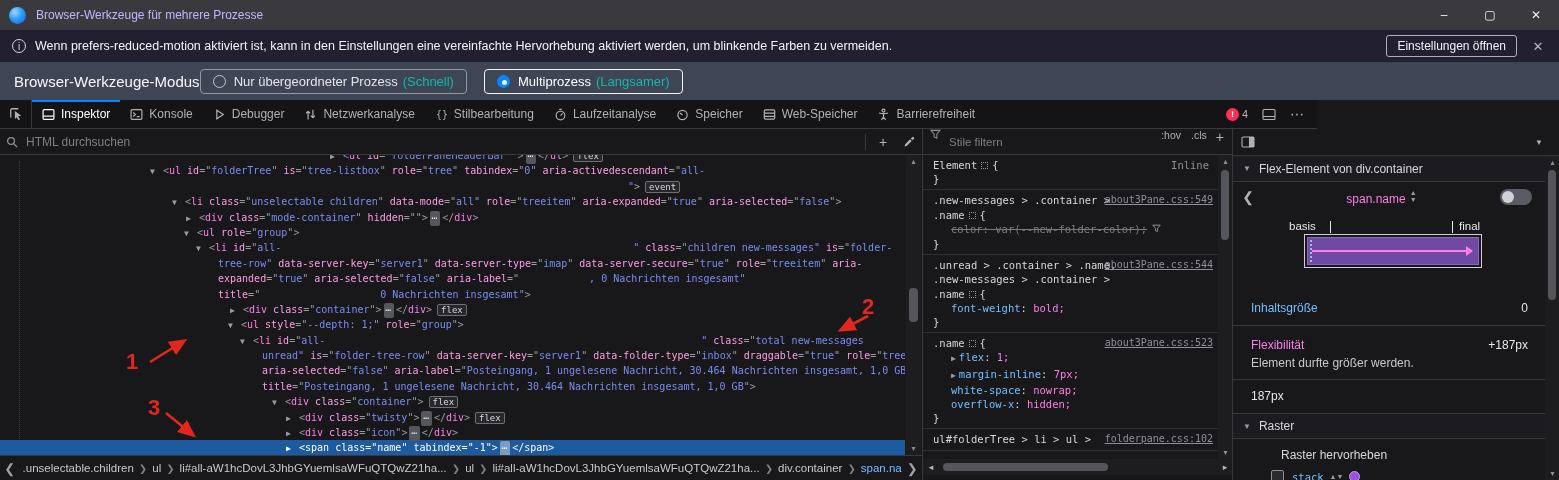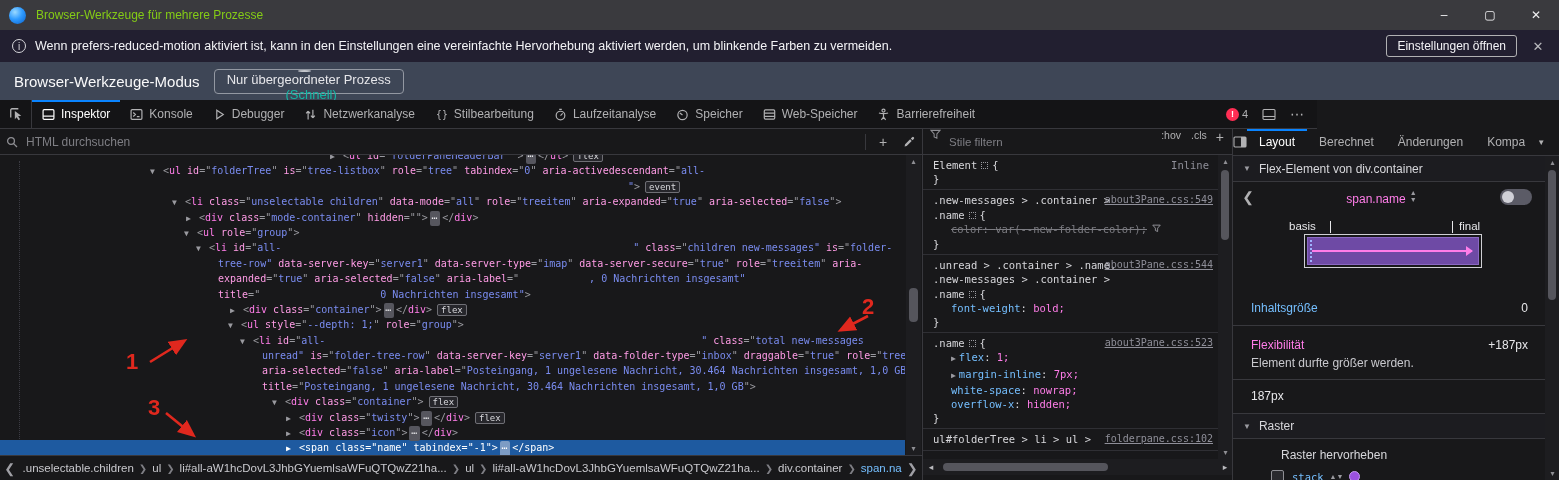"Browser-Werkzeuge für mehrere Prozesse" #win-title { color: #84cc16 -> #c4b5fd }
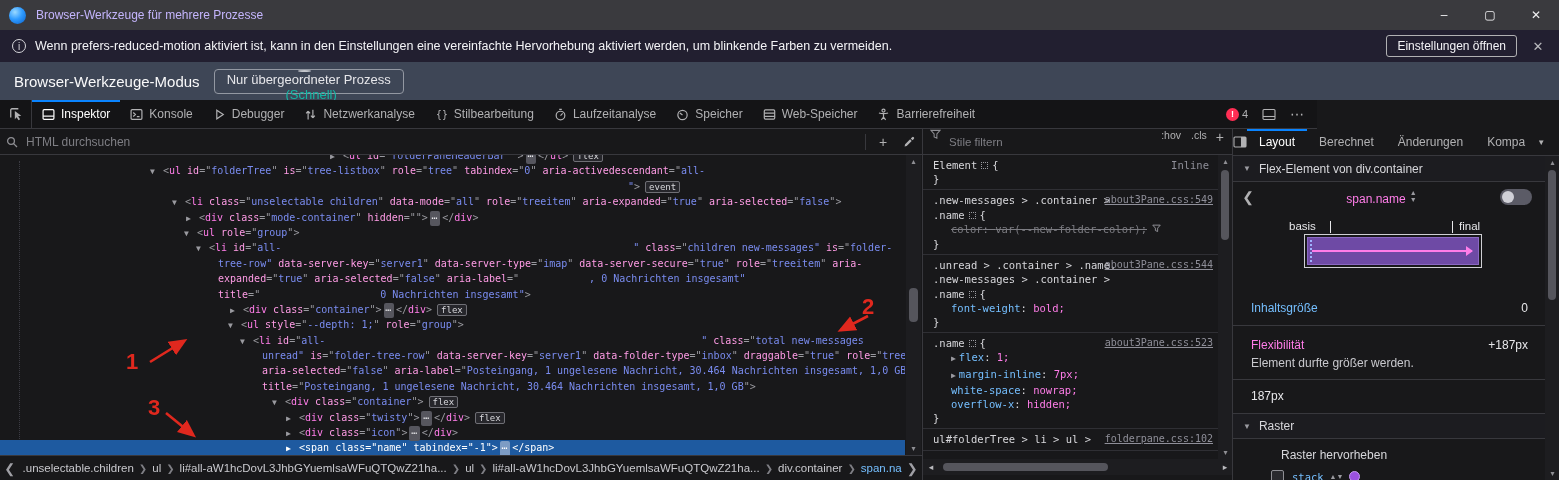"Nur übergeordneter Prozess" #mode-opt-parent { flex-direction: column -> none; margin-left: 14px -> none }
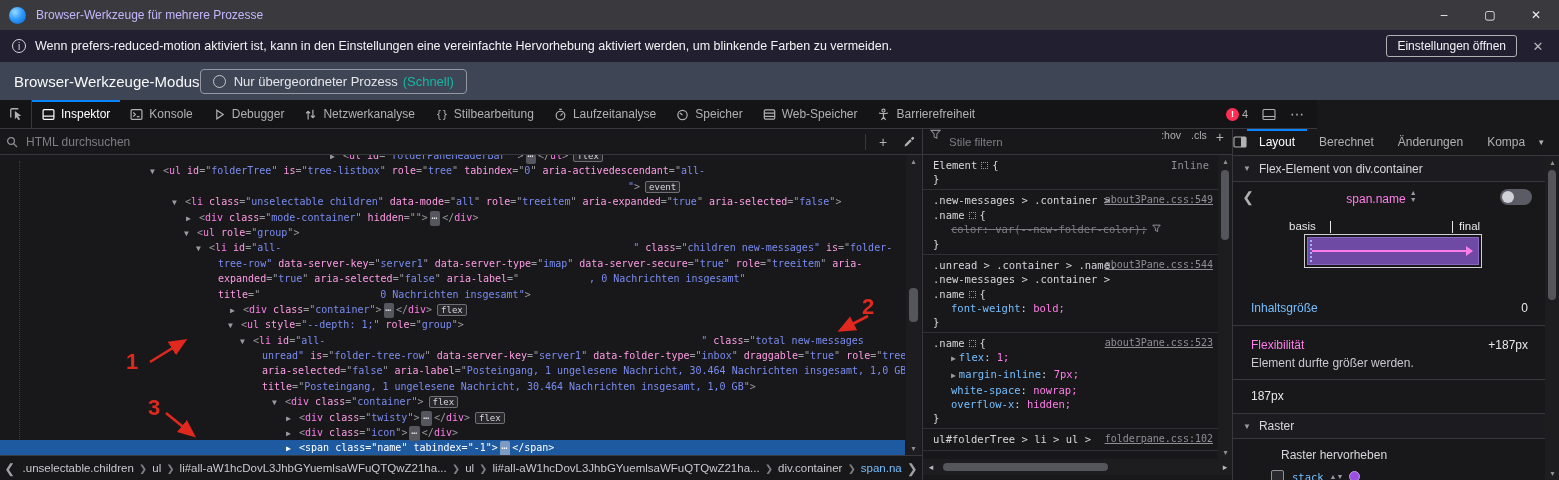"Multiprozess" div.mode-pill { html: none -> <div> <span></span> <span>Multiprozess</span> <span>(Langsamer)</span> </div> }
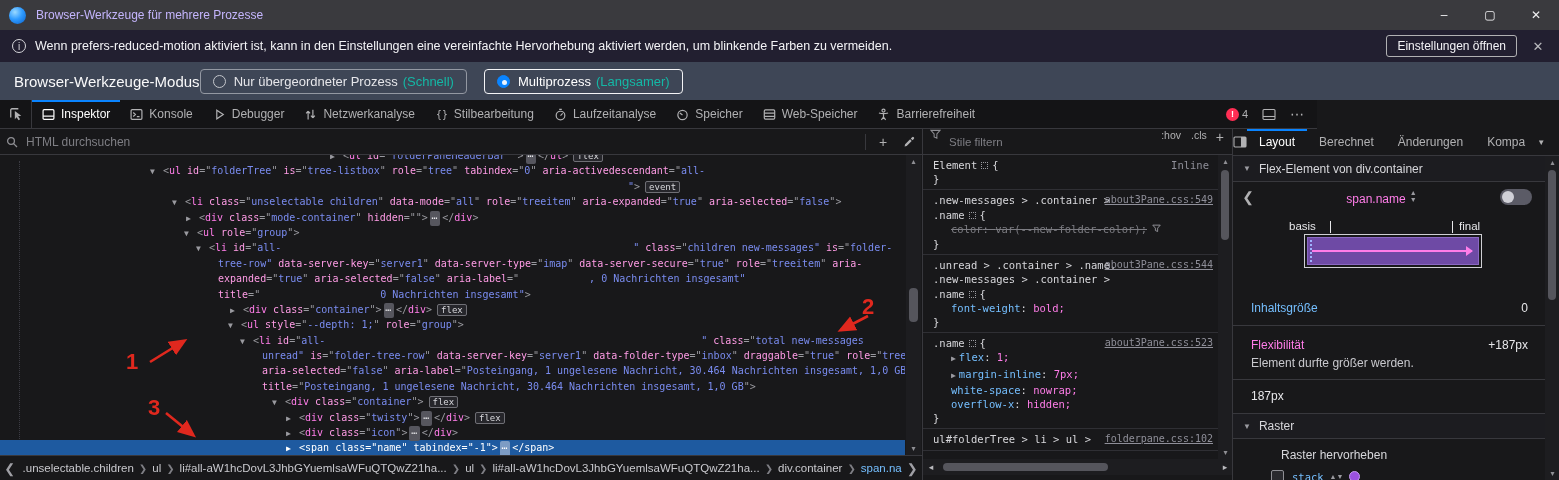"Layout" div { html: <div> <div>Layout</div> <div>Berechnet</div> <div>Änderungen</div> <div>Kompa</div> </div> -> none }
